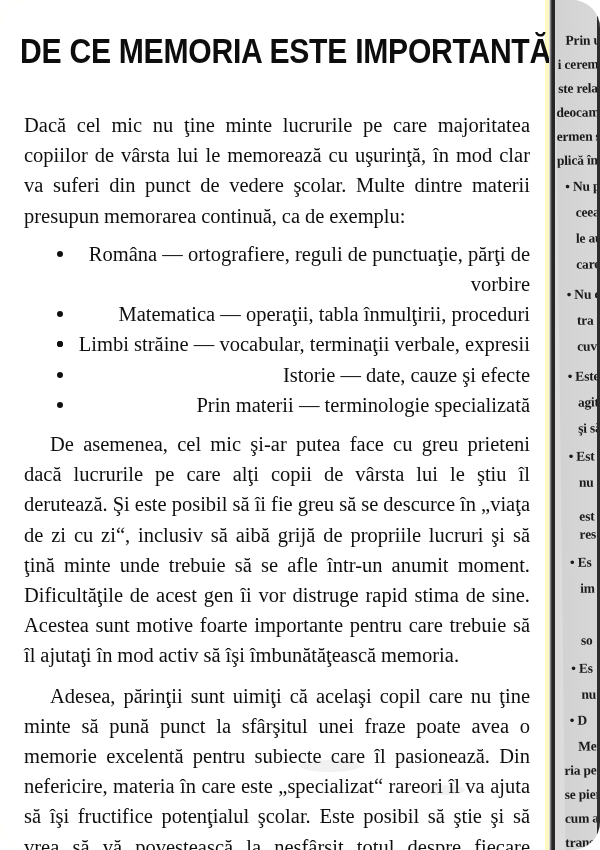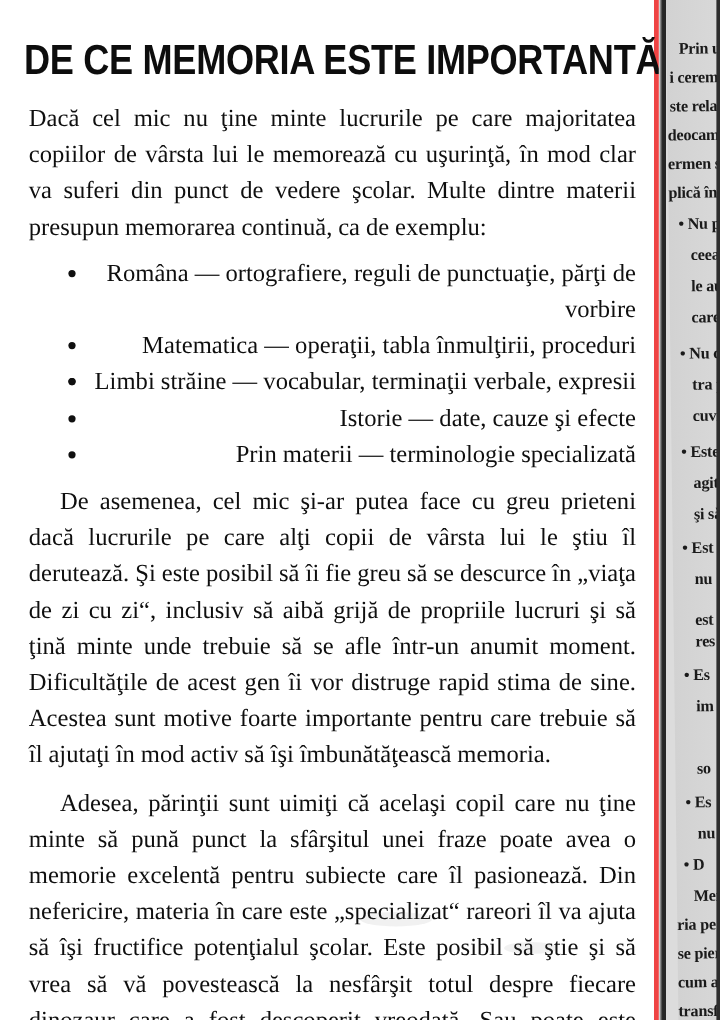"DE CE MEMORIA ESTE IMPORTANTĂ" .page { background: #ef4444 -> #fef9c3; border-radius: none -> 28px }
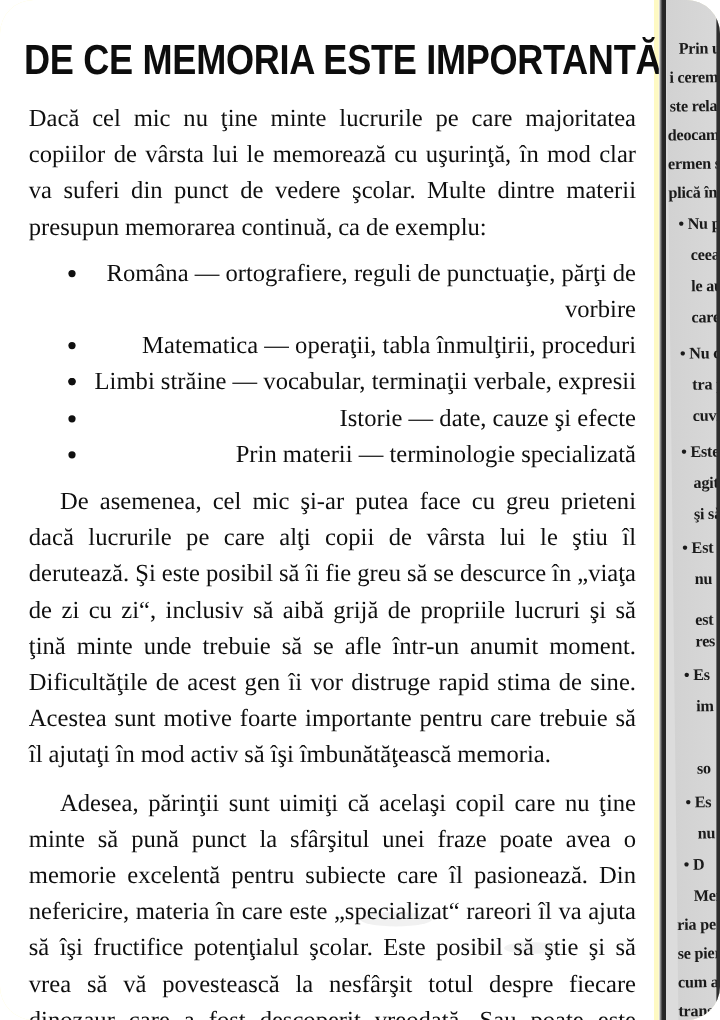"Dacă cel mic nu ţine" p.para.first { margin-top: none -> 26px }
